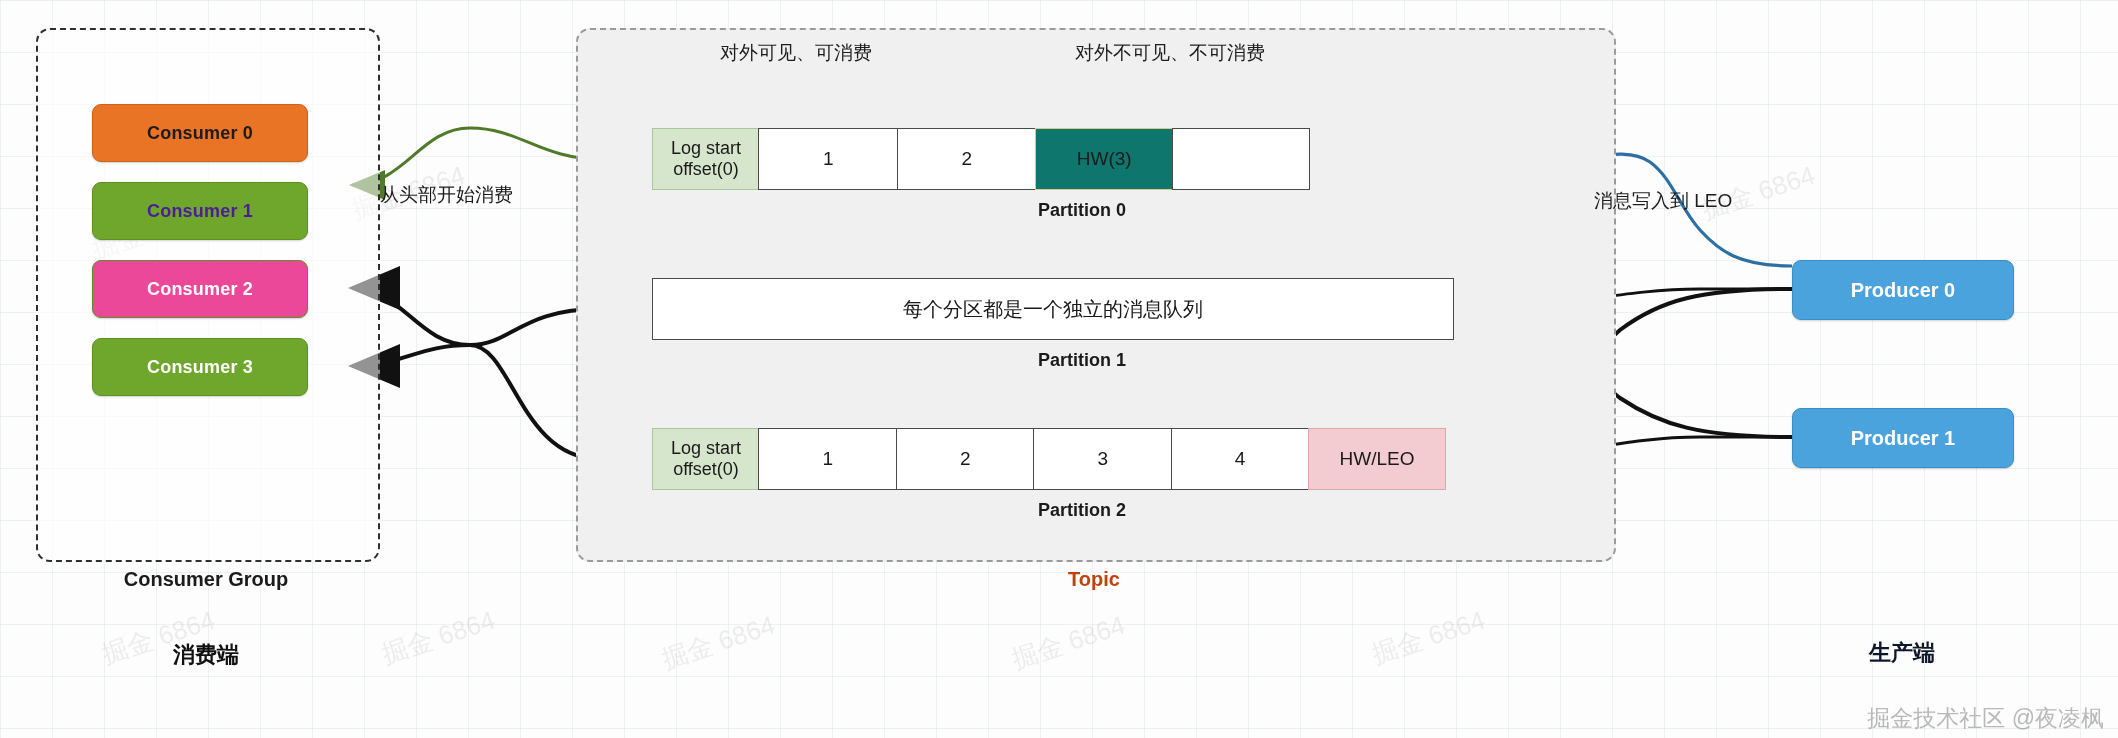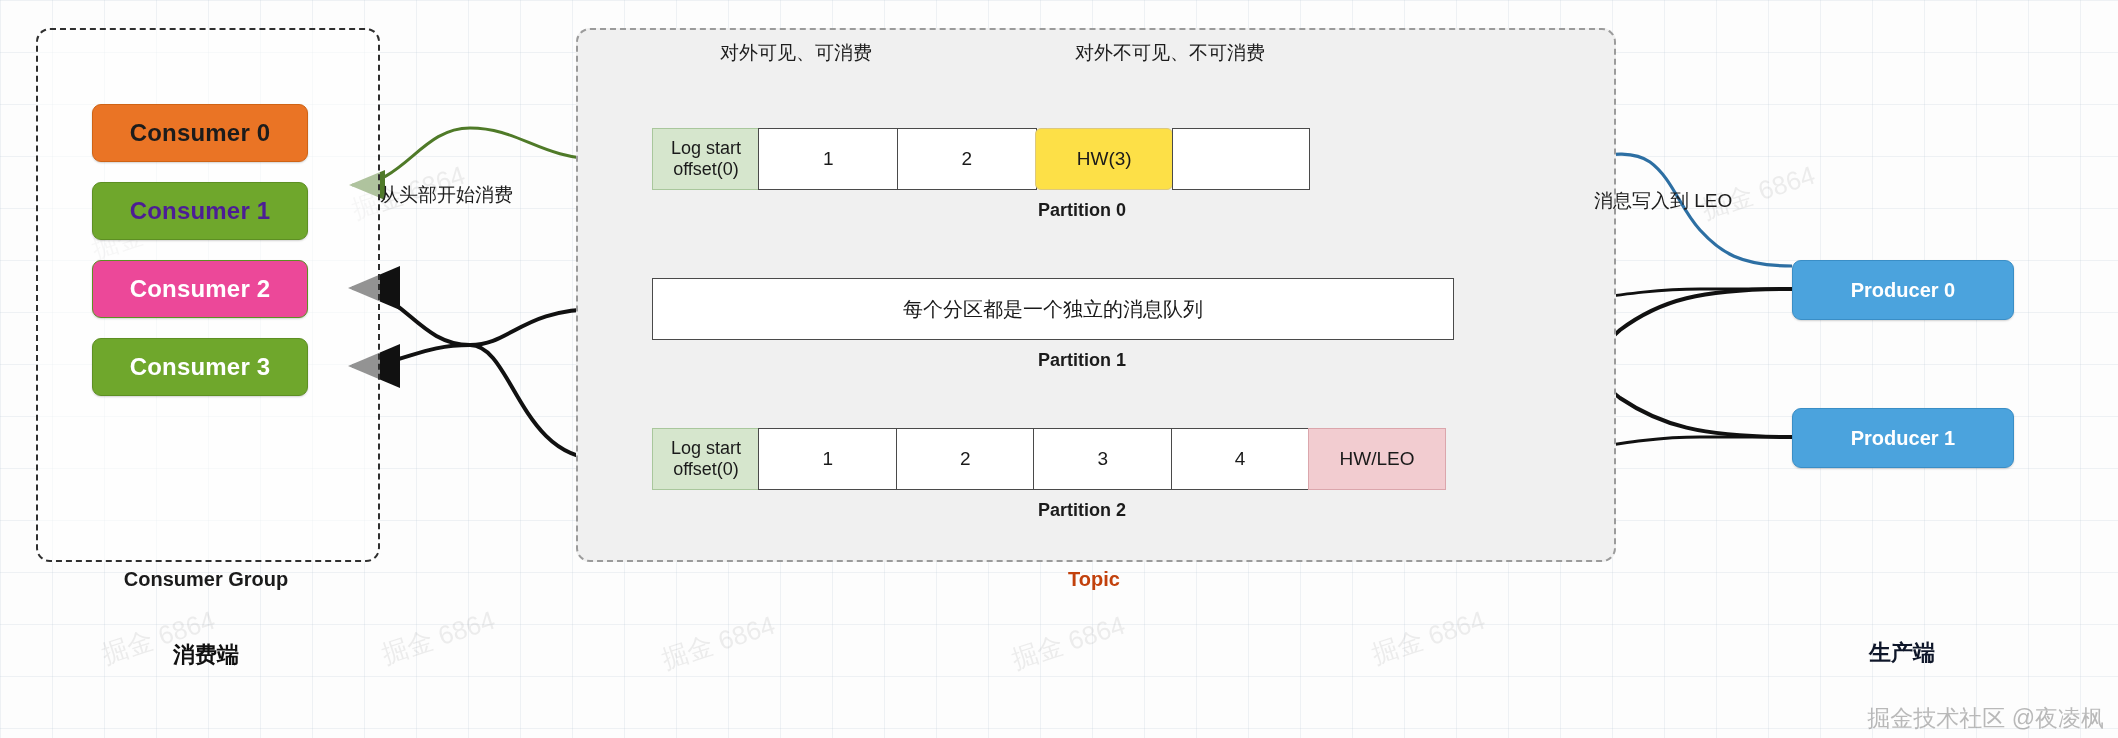"Consumer 0" .consumer-box { font-size: 24px -> 18px }
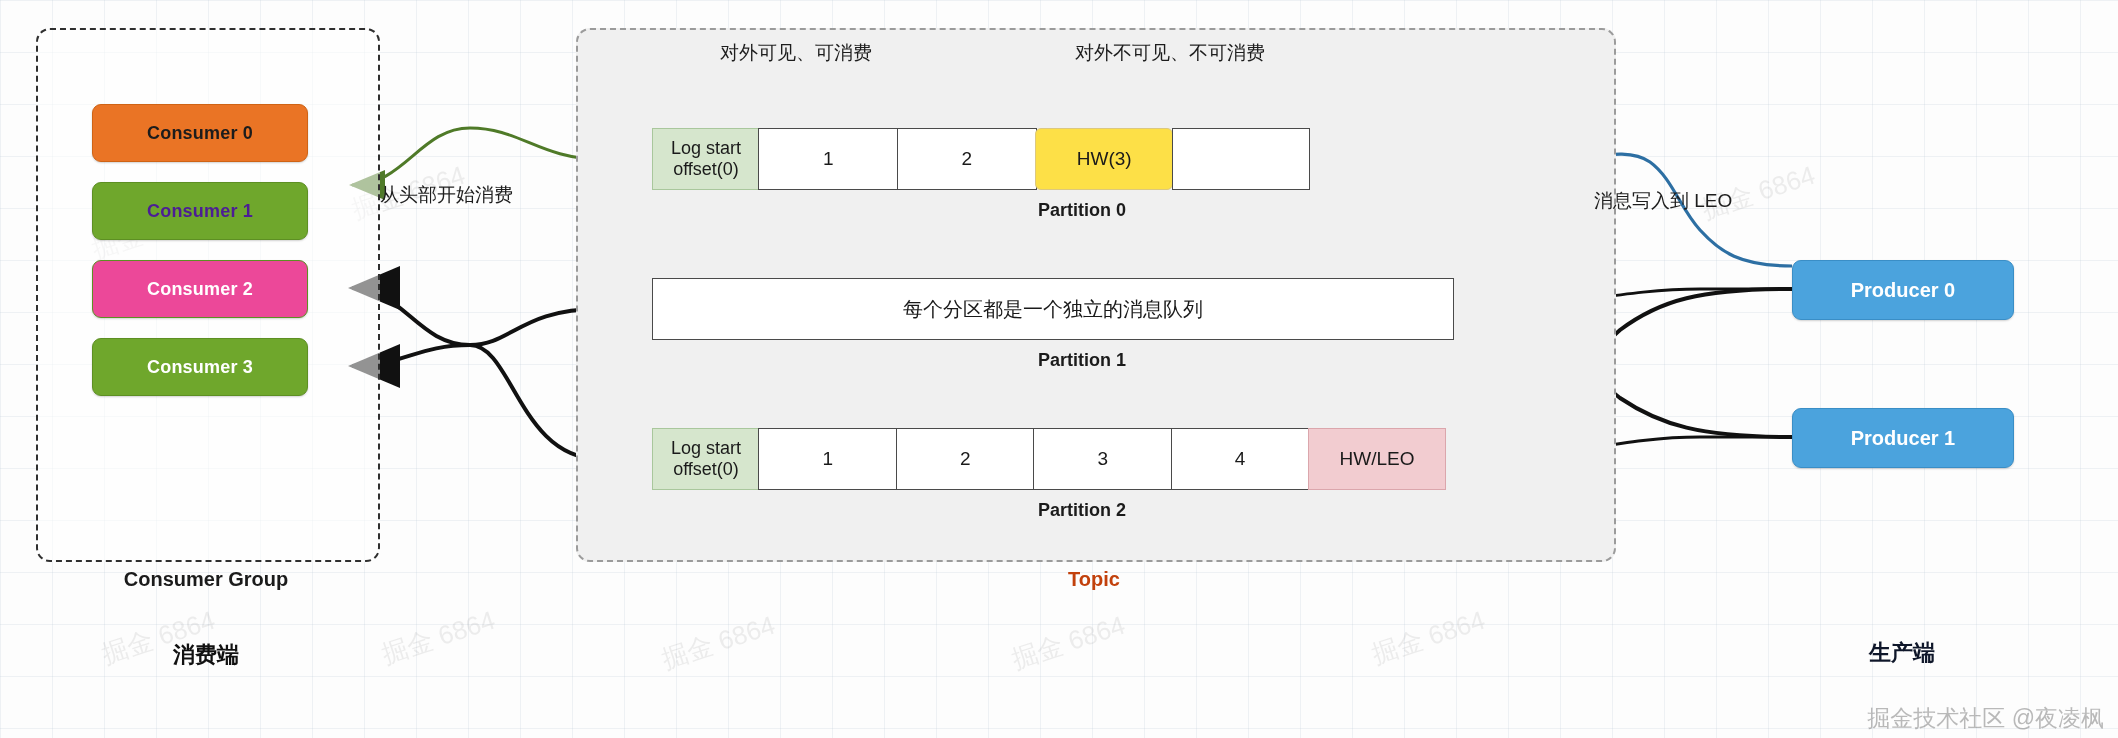"HW(3)" .cell.hw { background: #fde047 -> #0f766e; border-radius: 6px -> none }
